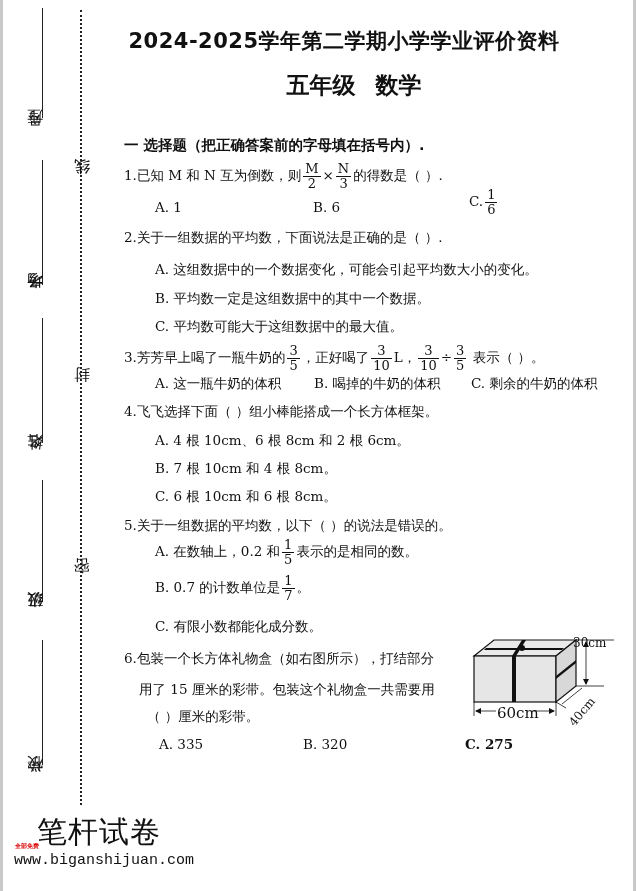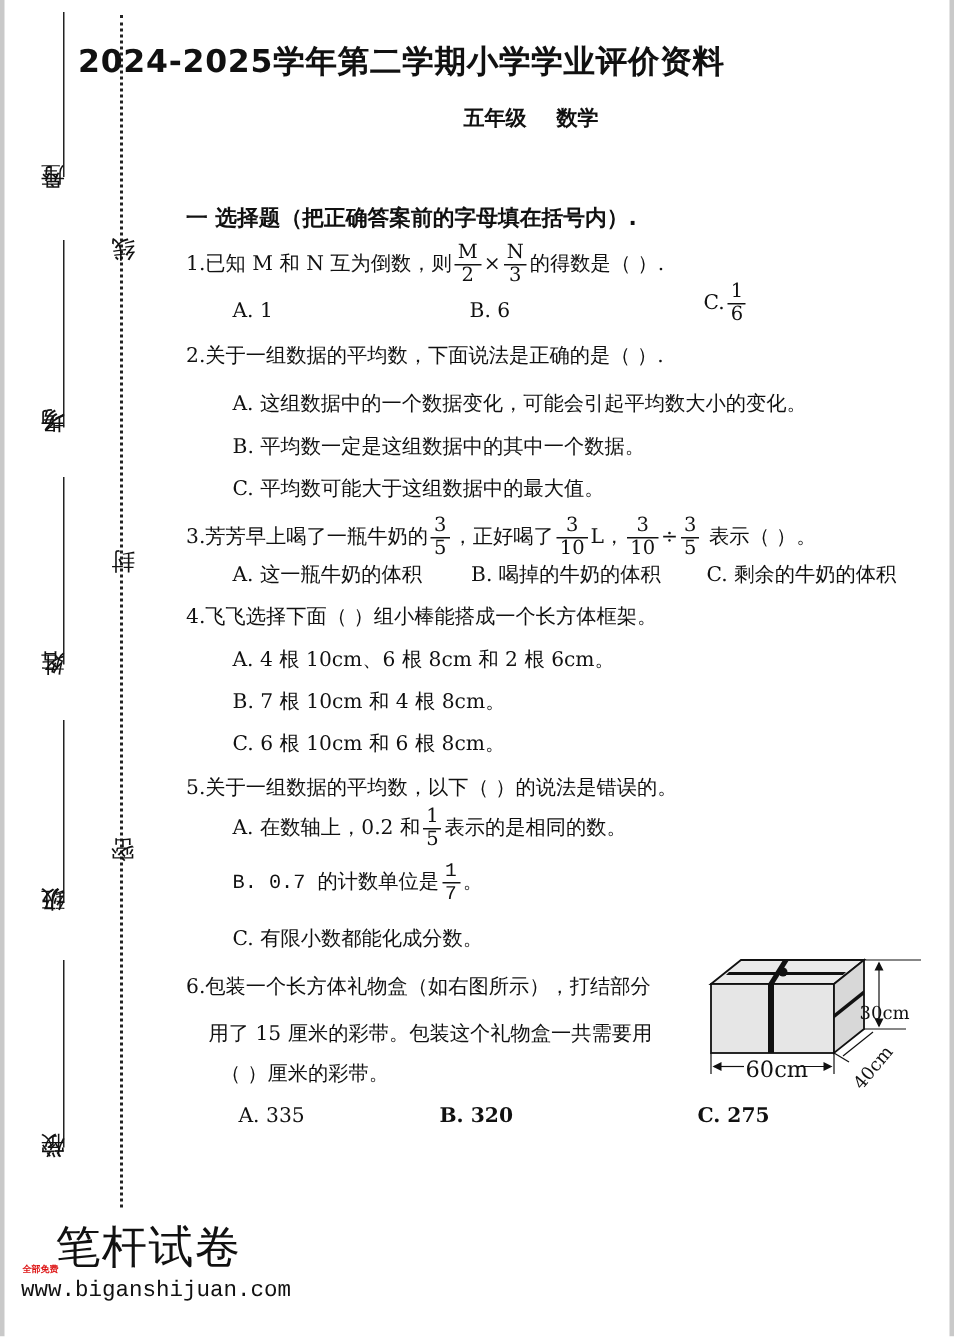"2024-2025学年第二学期小学学业评价资料" .title { text-align: none -> center }
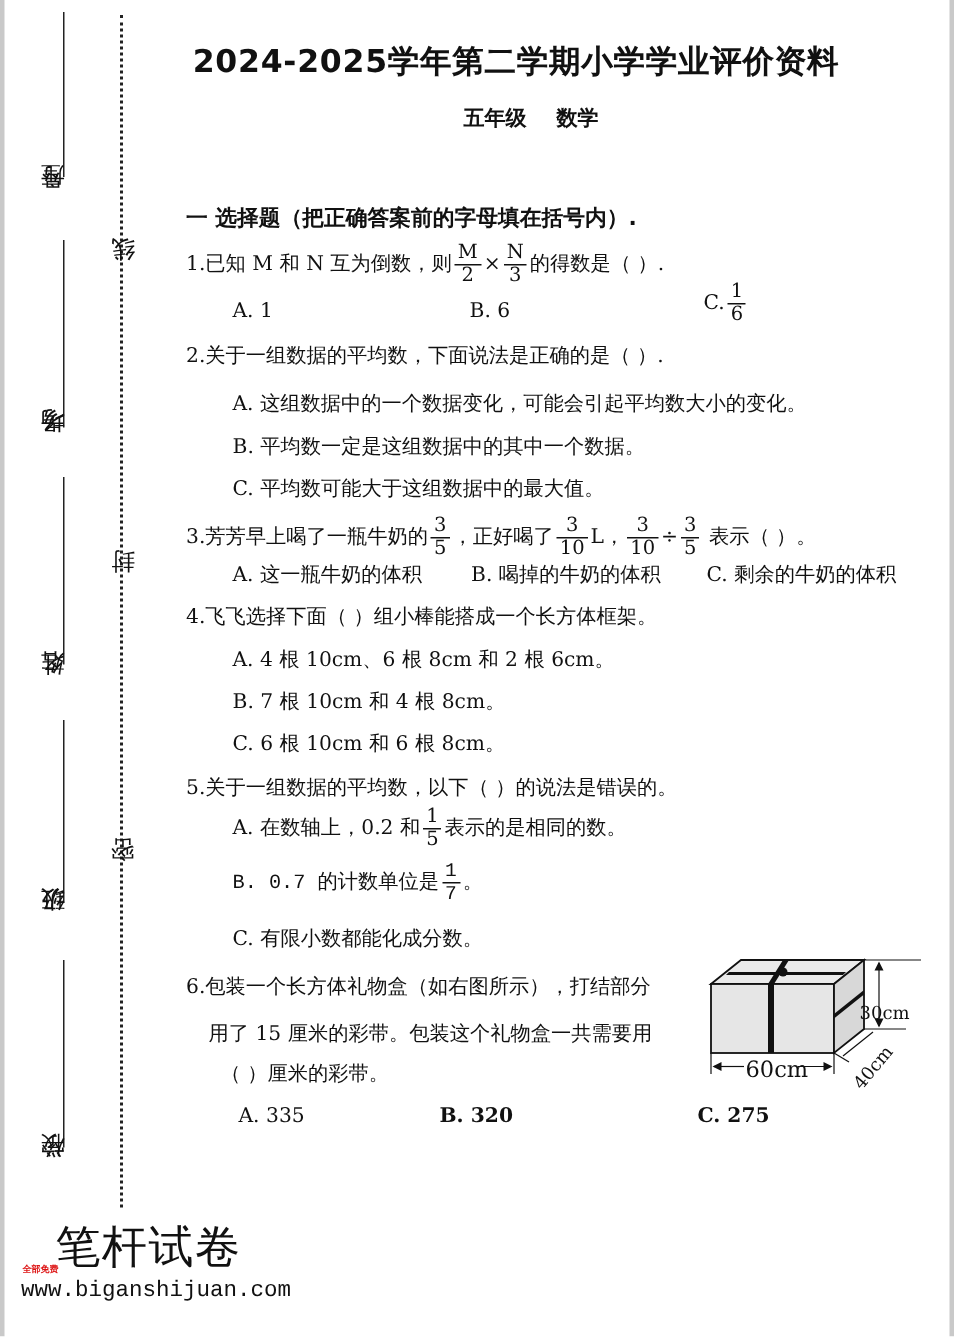"五年级 数学" .subtitle { font-size: 14px -> 23px }
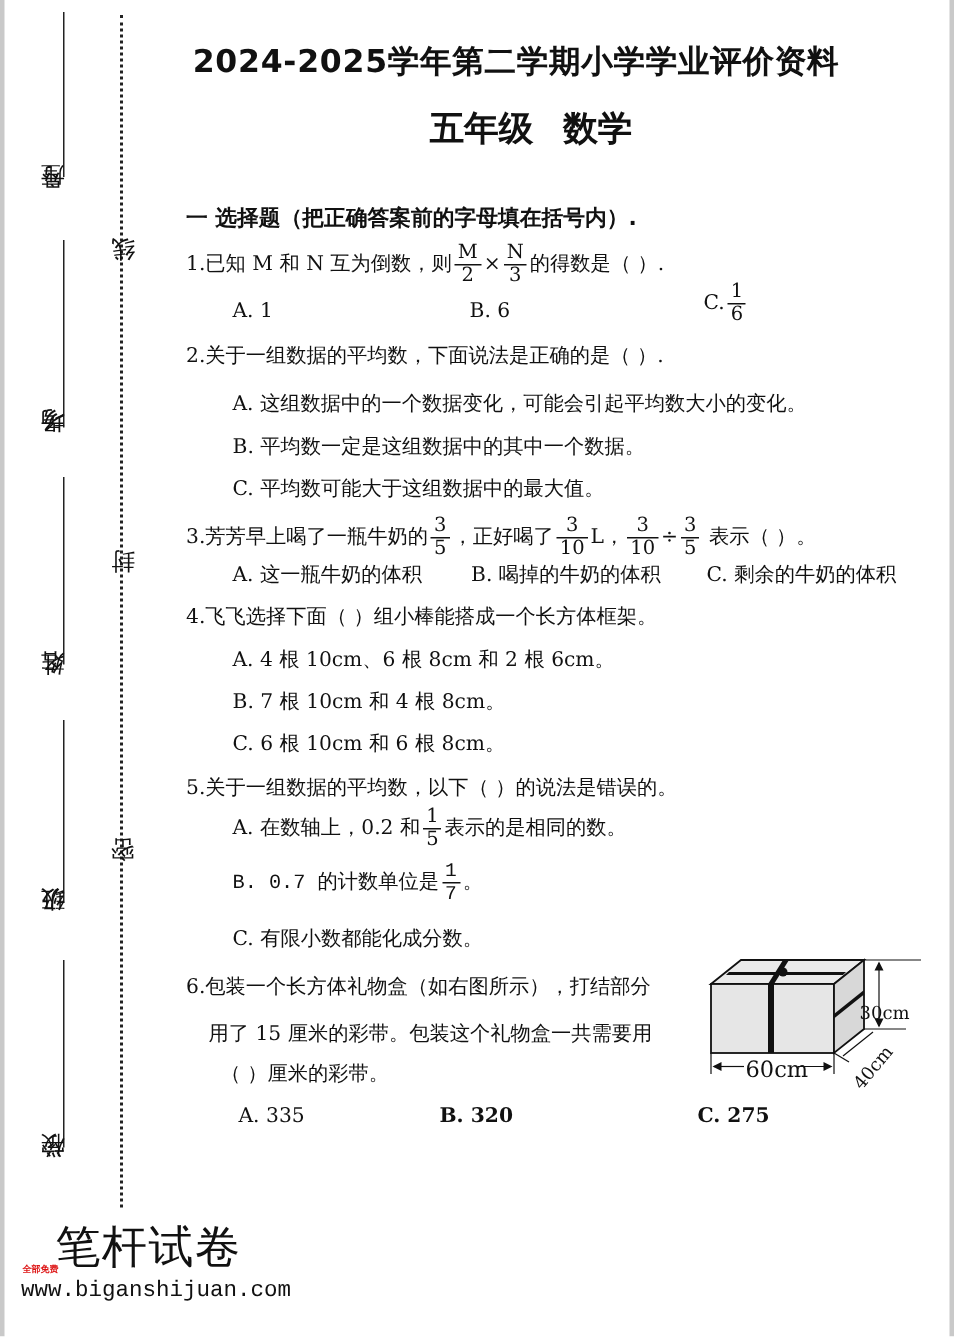"B. 0.7 的计数单位是" div.opt { font-family: Liberation Mono, monospace -> none }
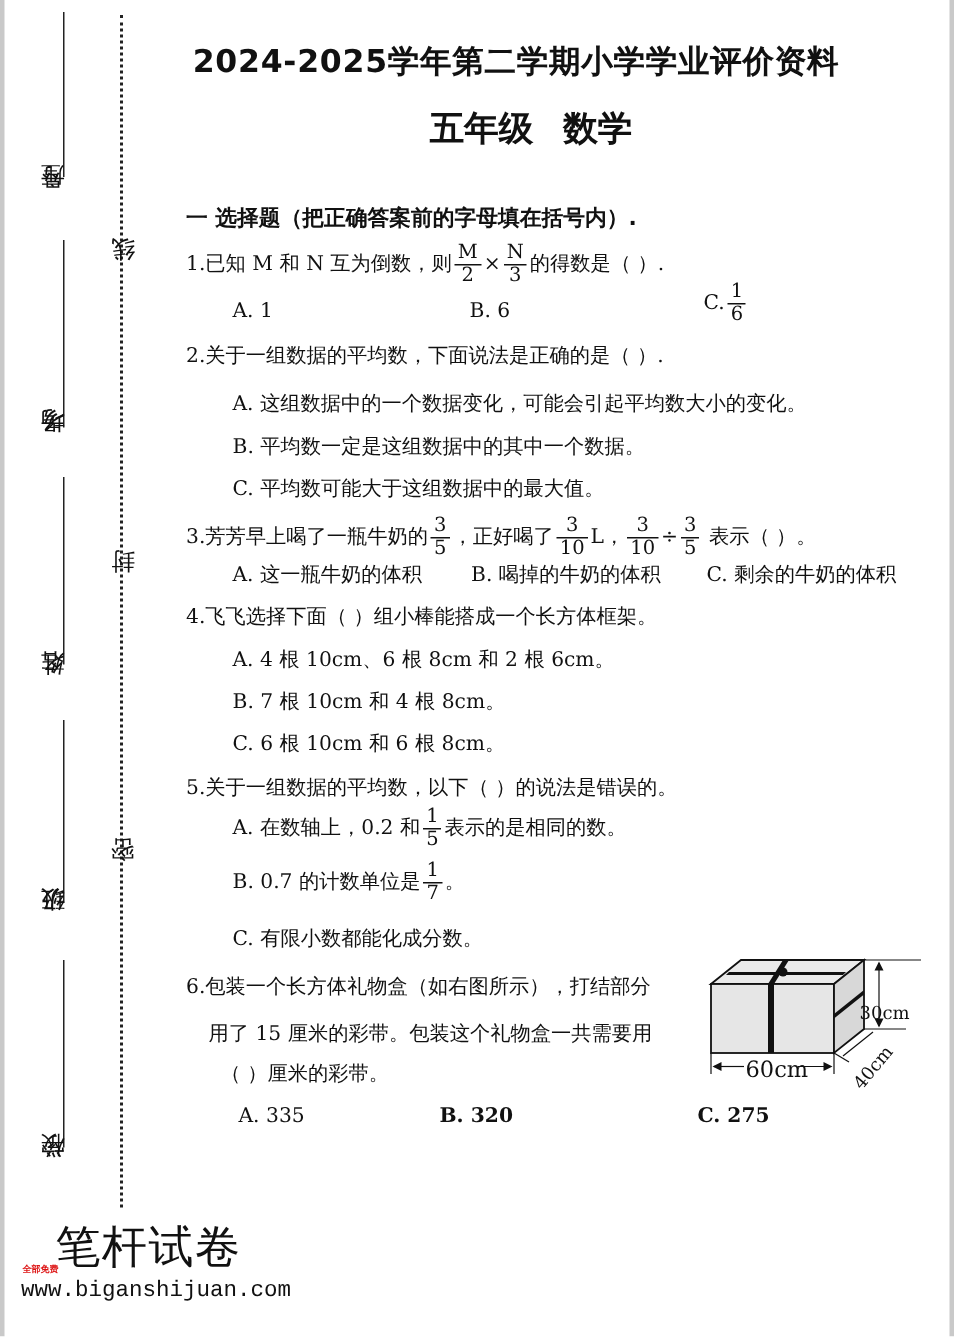"30cm" span { top: 32px -> 0 }
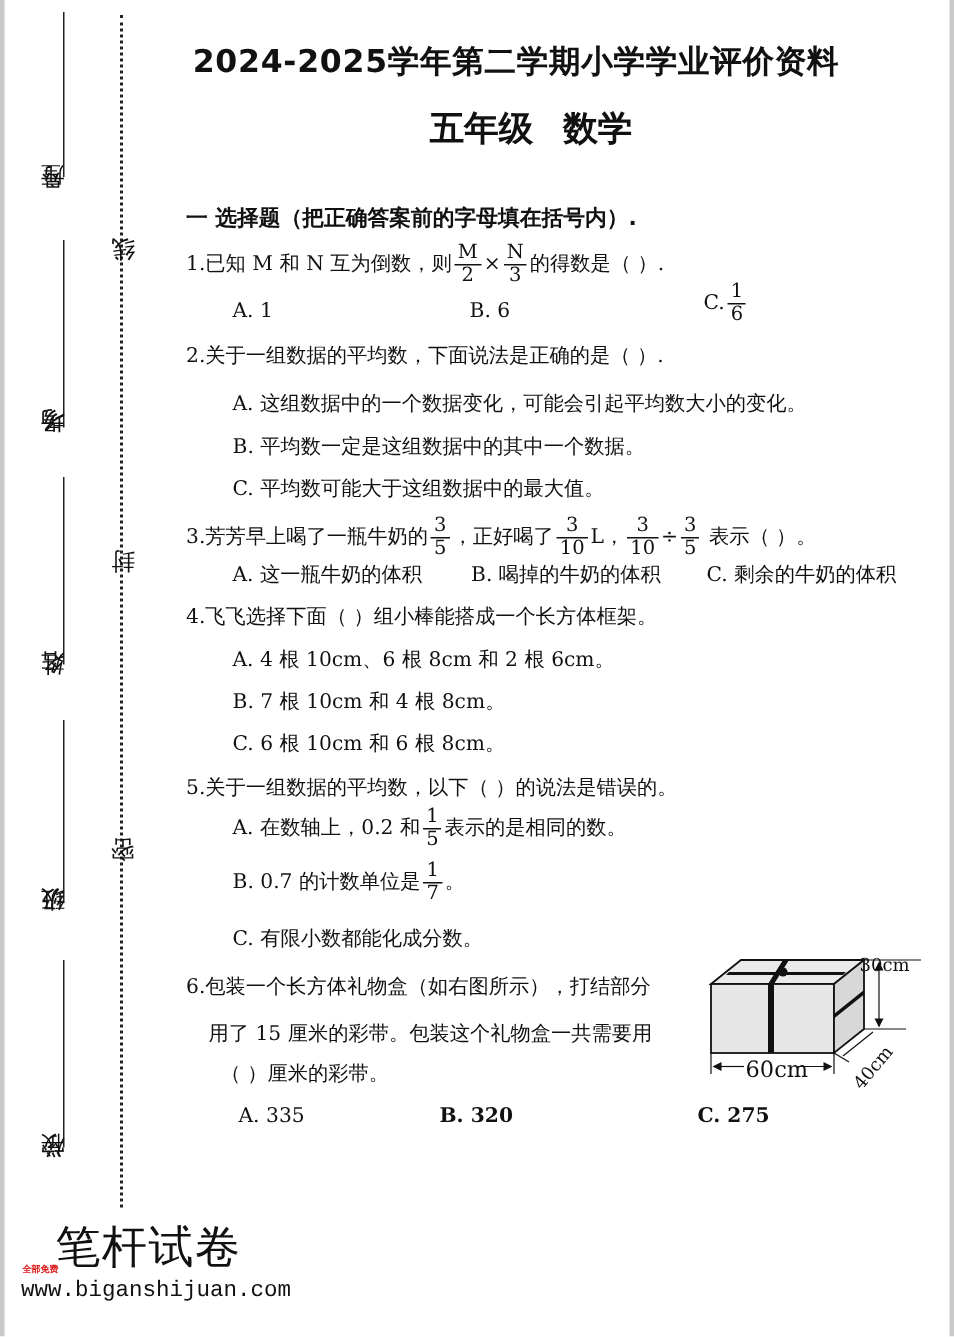"B. 320" div.opt { font-weight: bold -> none; left: 293px -> 303px }
